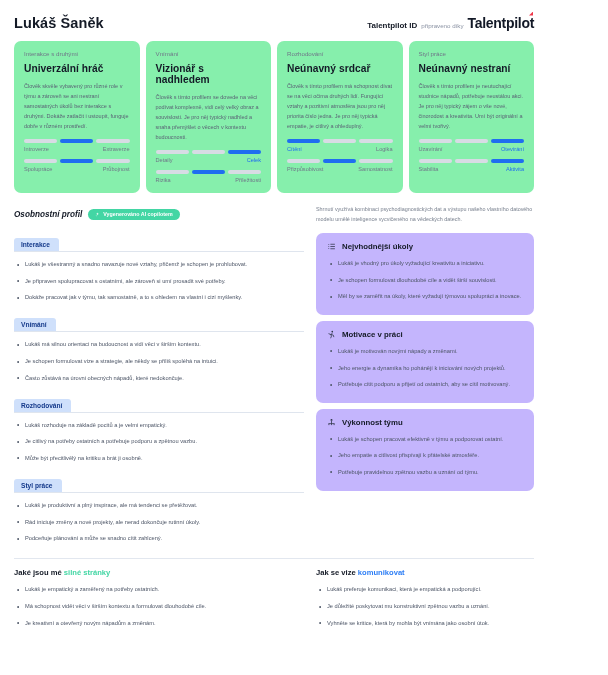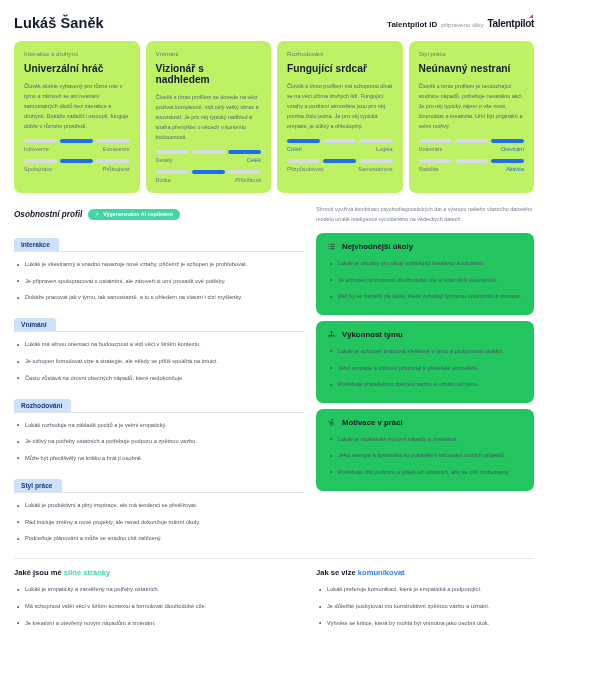"Talentpilot" .brand-logo { font-size: 10px -> 14px }
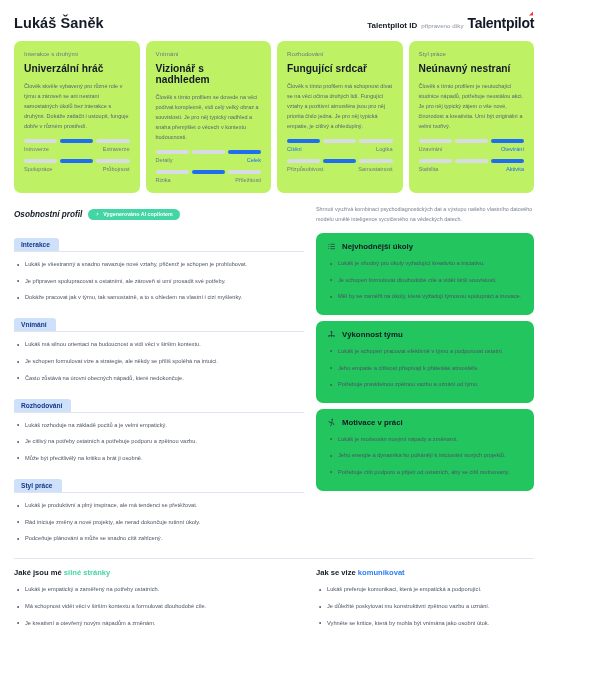"Univerzální hráč" .pcard { background: #bef264 -> #86efac }
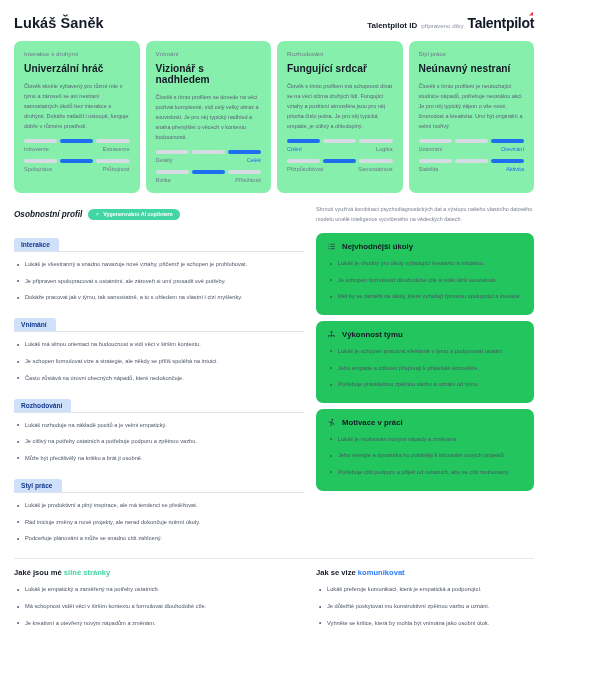"Fungující srdcař" div.pcard-title { text: Fungující -> Neúnavný }
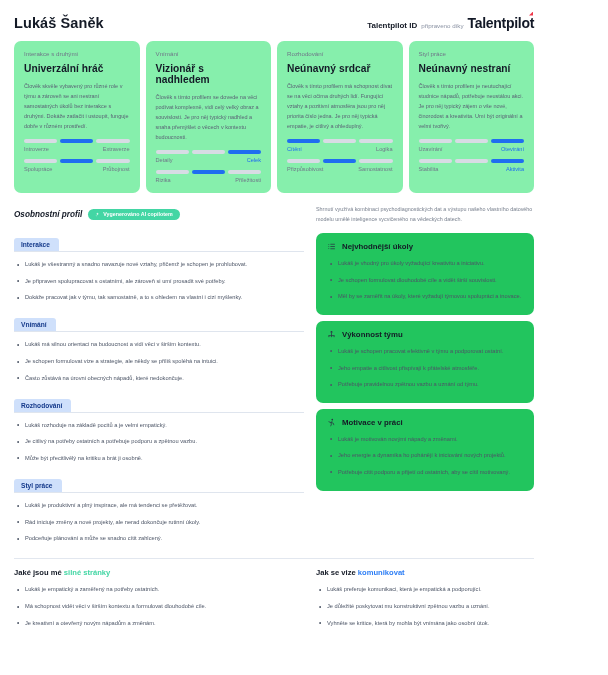"Nejvhodnější úkoly" .gcard { background: #22c55e -> #c4b5fd }
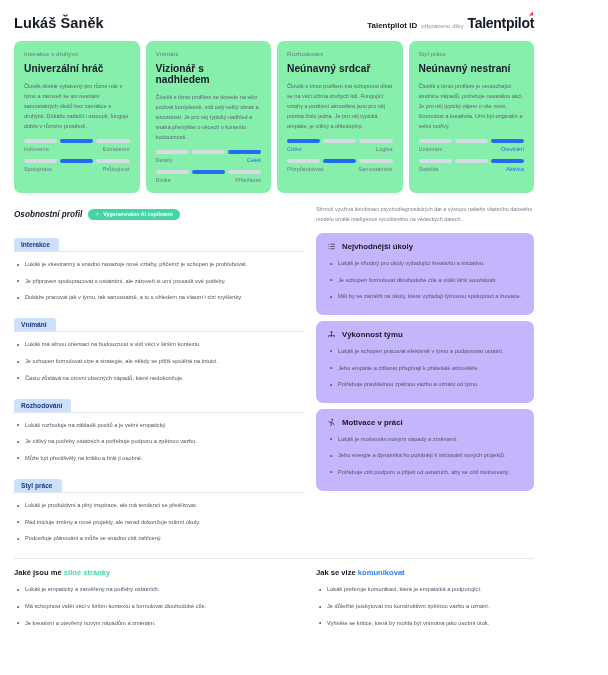"Výkonnost týmu" div.gcard { order: before "Motivace v práci" -> after "Motivace v práci" }
